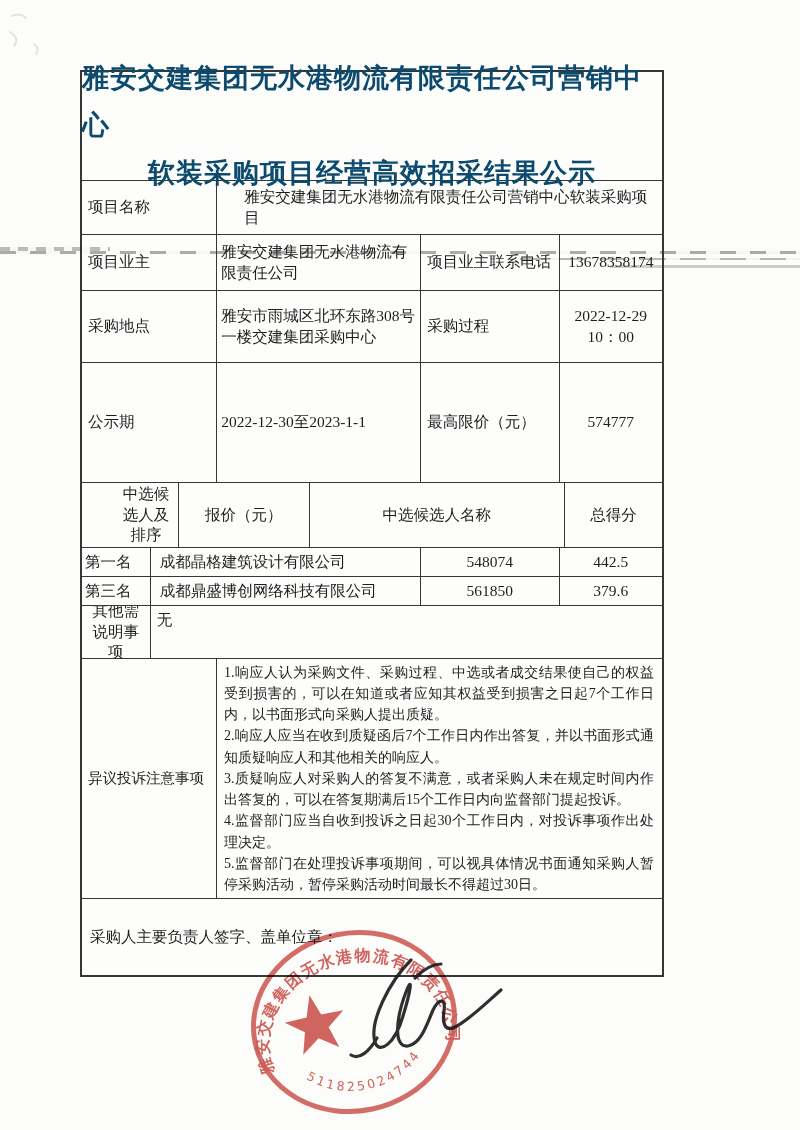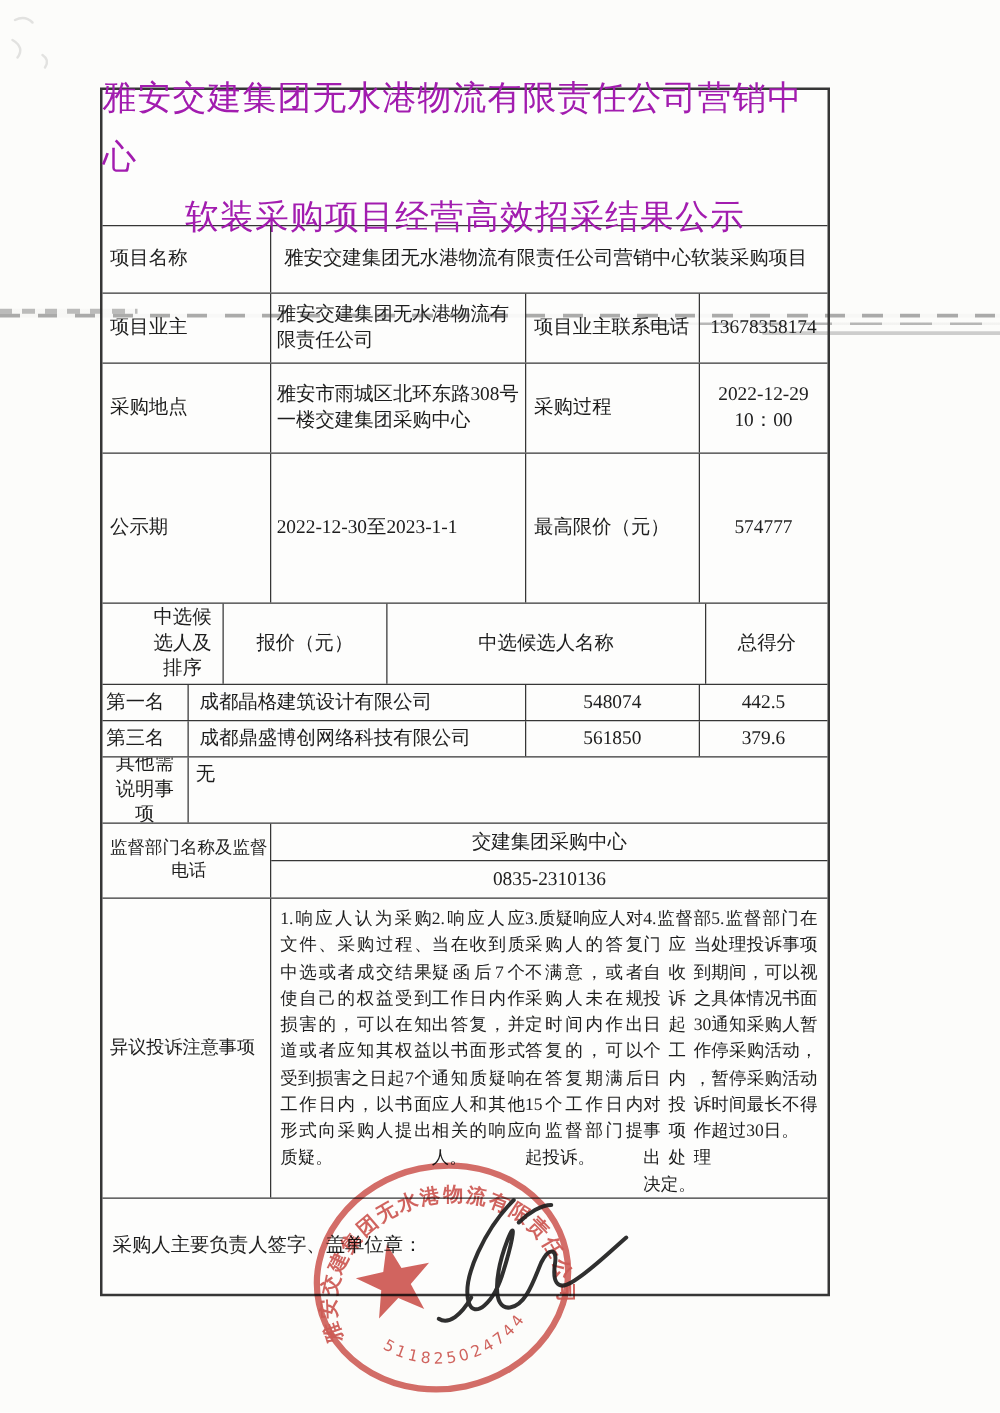"雅安交建集团无水港物流有限责任公司营销中心" .r-title .t-line { color: #a21caf -> #0c4a6e; font-weight: normal -> bold }
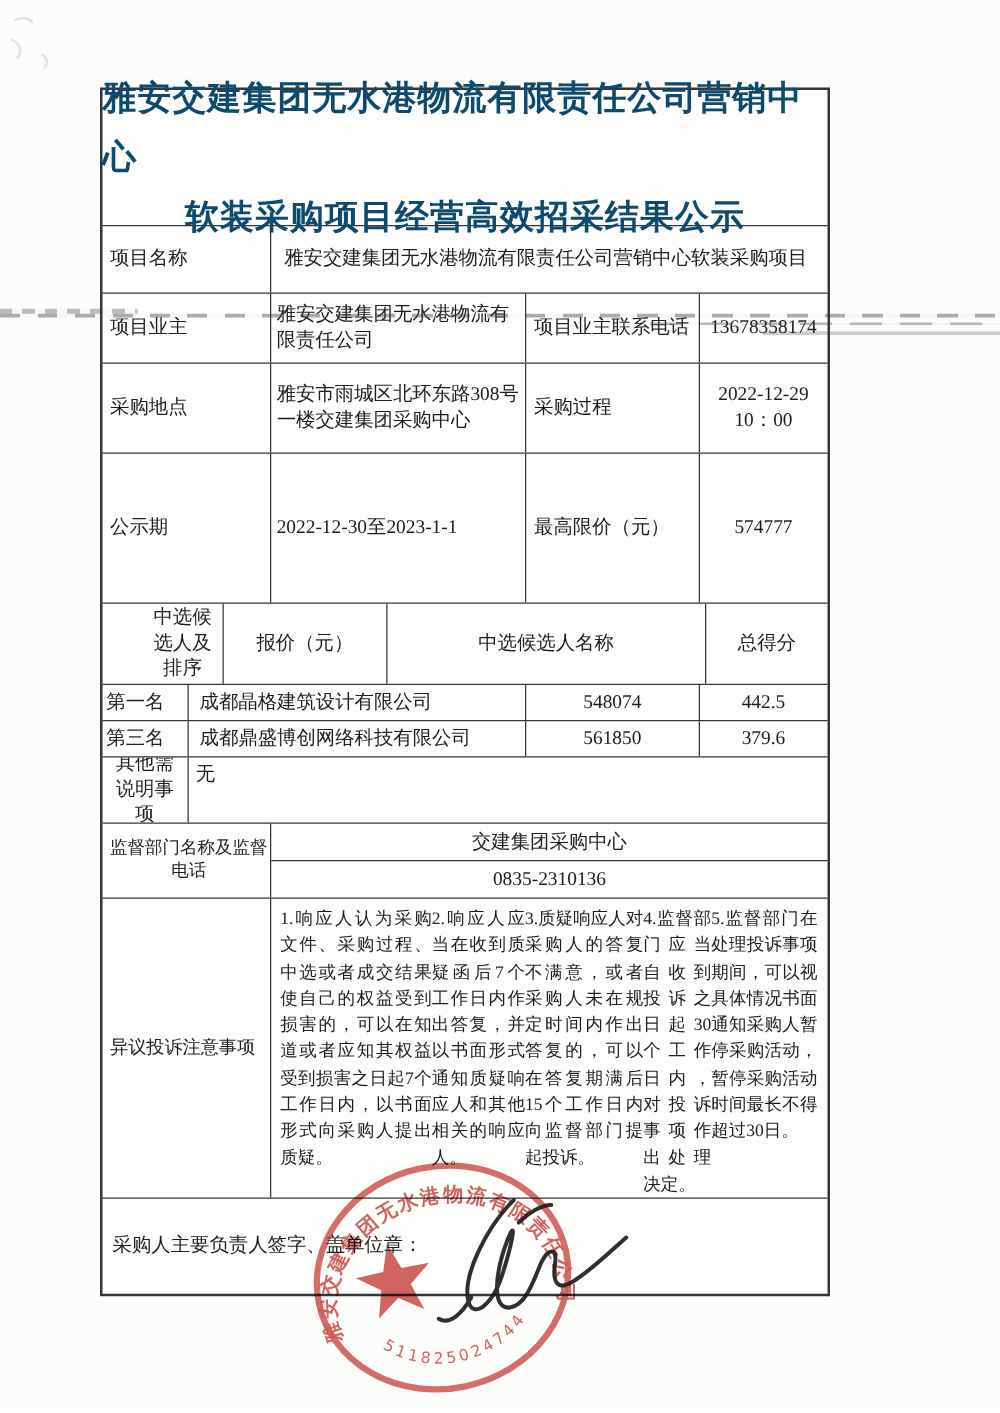"雅安交建集团无水港物流有限责任公司营销中心软装采购项目" div.cell { padding-left: 10px -> 27px }
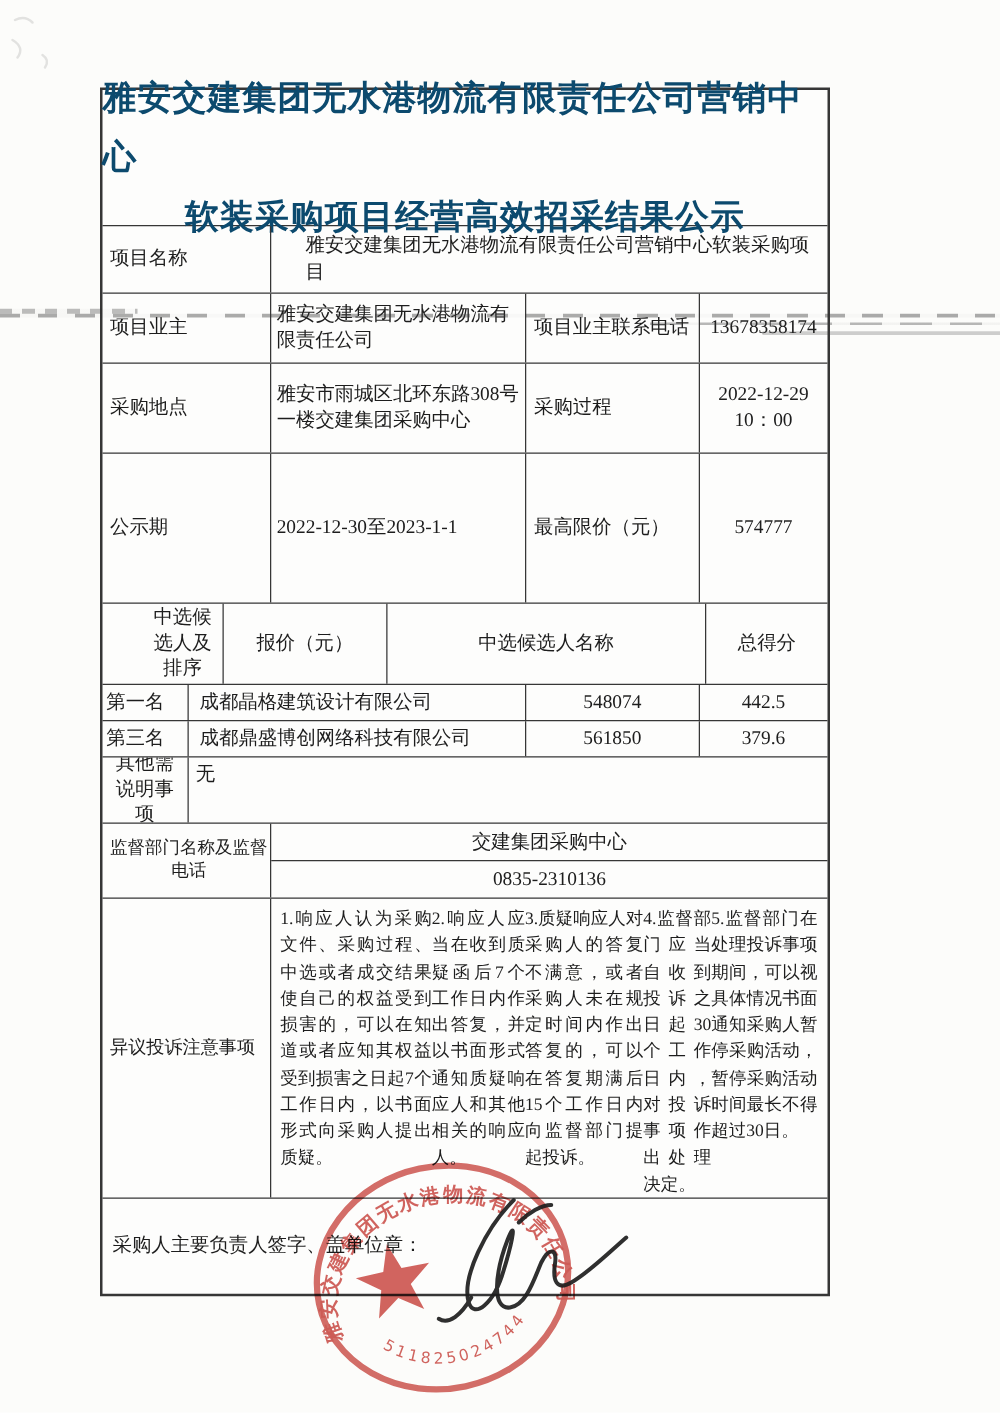"监督部门名称及监督电话" div.row { html: <div> <div>监督部门名称及监督电话</div> <div> <div>交建集团采购中心</div> <div>0835-2310136</div> </div> </div> -> none }
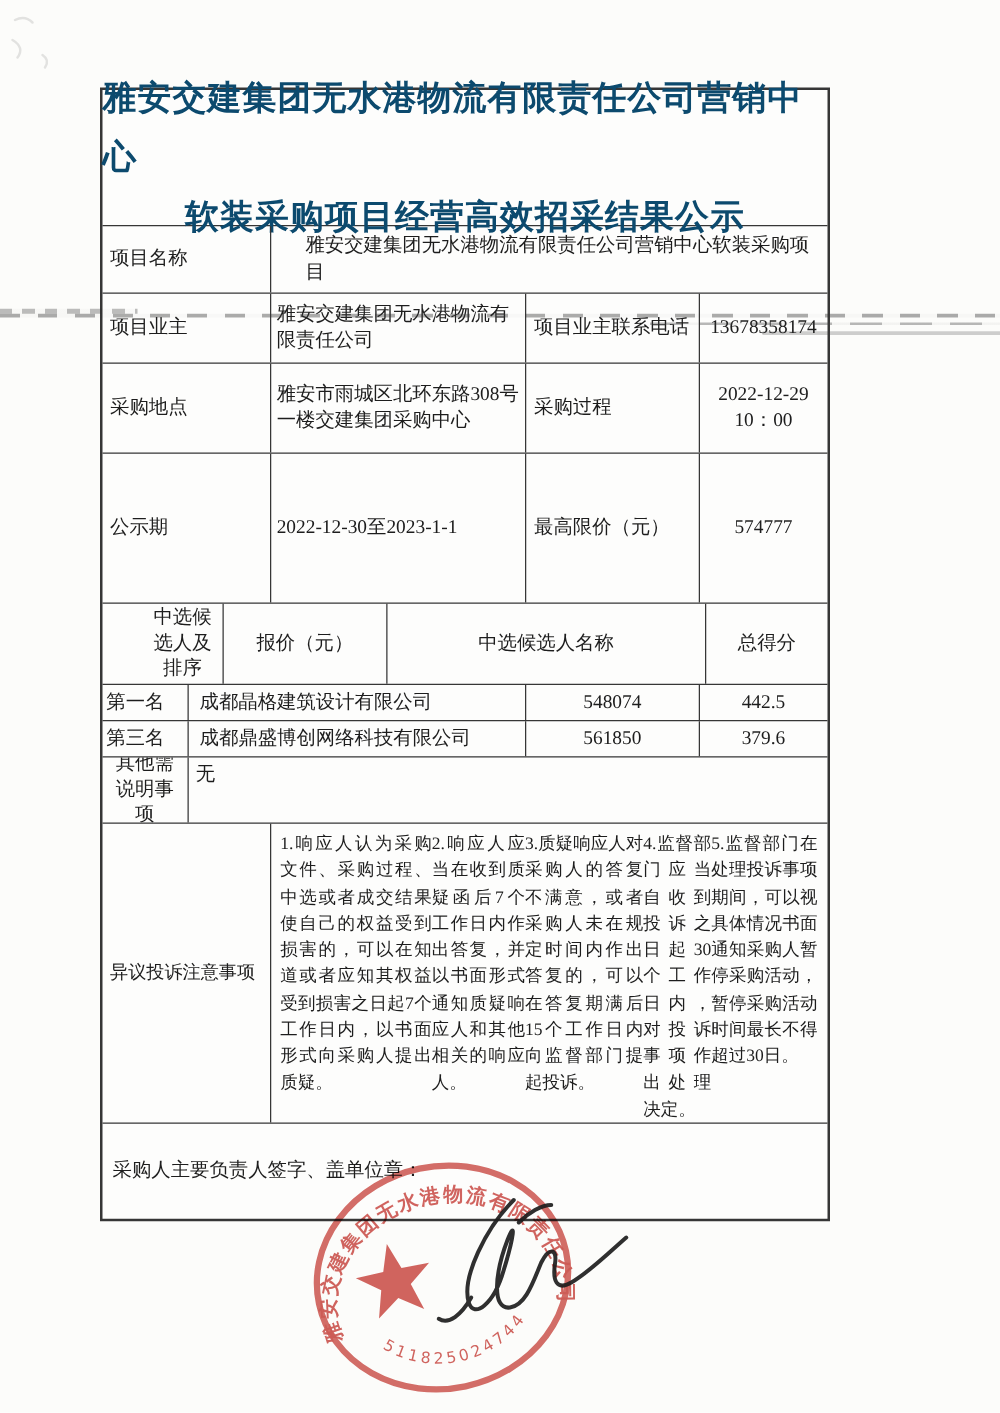"1.响应人认为采购文件、采购过程、中选或者成交结果使自己的权益受到损害的，可以在" .comp-body { flex-direction: row -> column }
